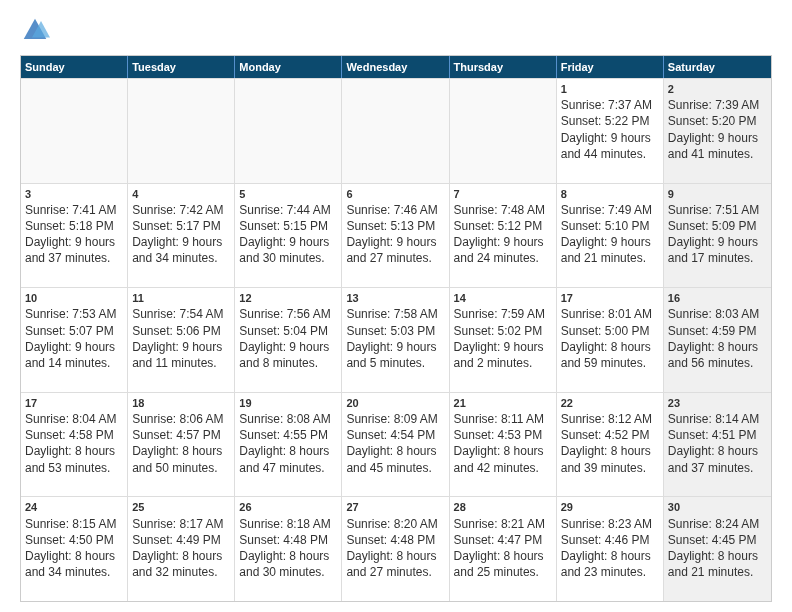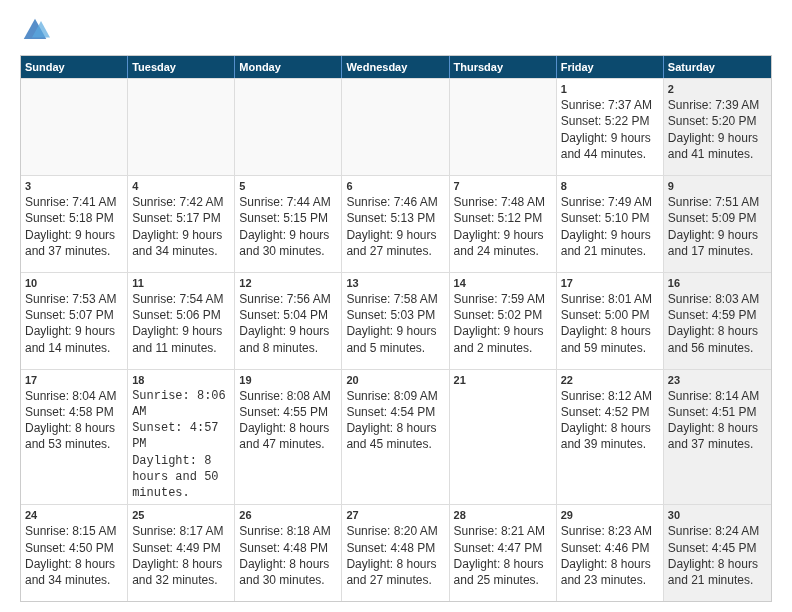"Sunrise: 8:06 AM" div.cal-cell-text { font-family: Liberation Mono, monospace -> none }
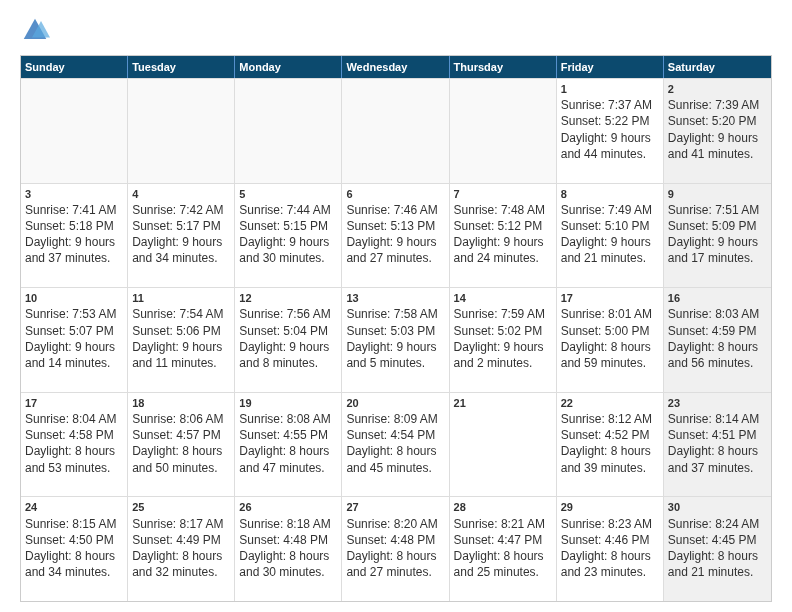"Sunrise: 8:11 AM" div.cal-cell-text { html: none -> <div>Sunrise: 8:11 AM Sunset: 4:53 PM Daylight: 8 hours and 42 minutes.</div> }
